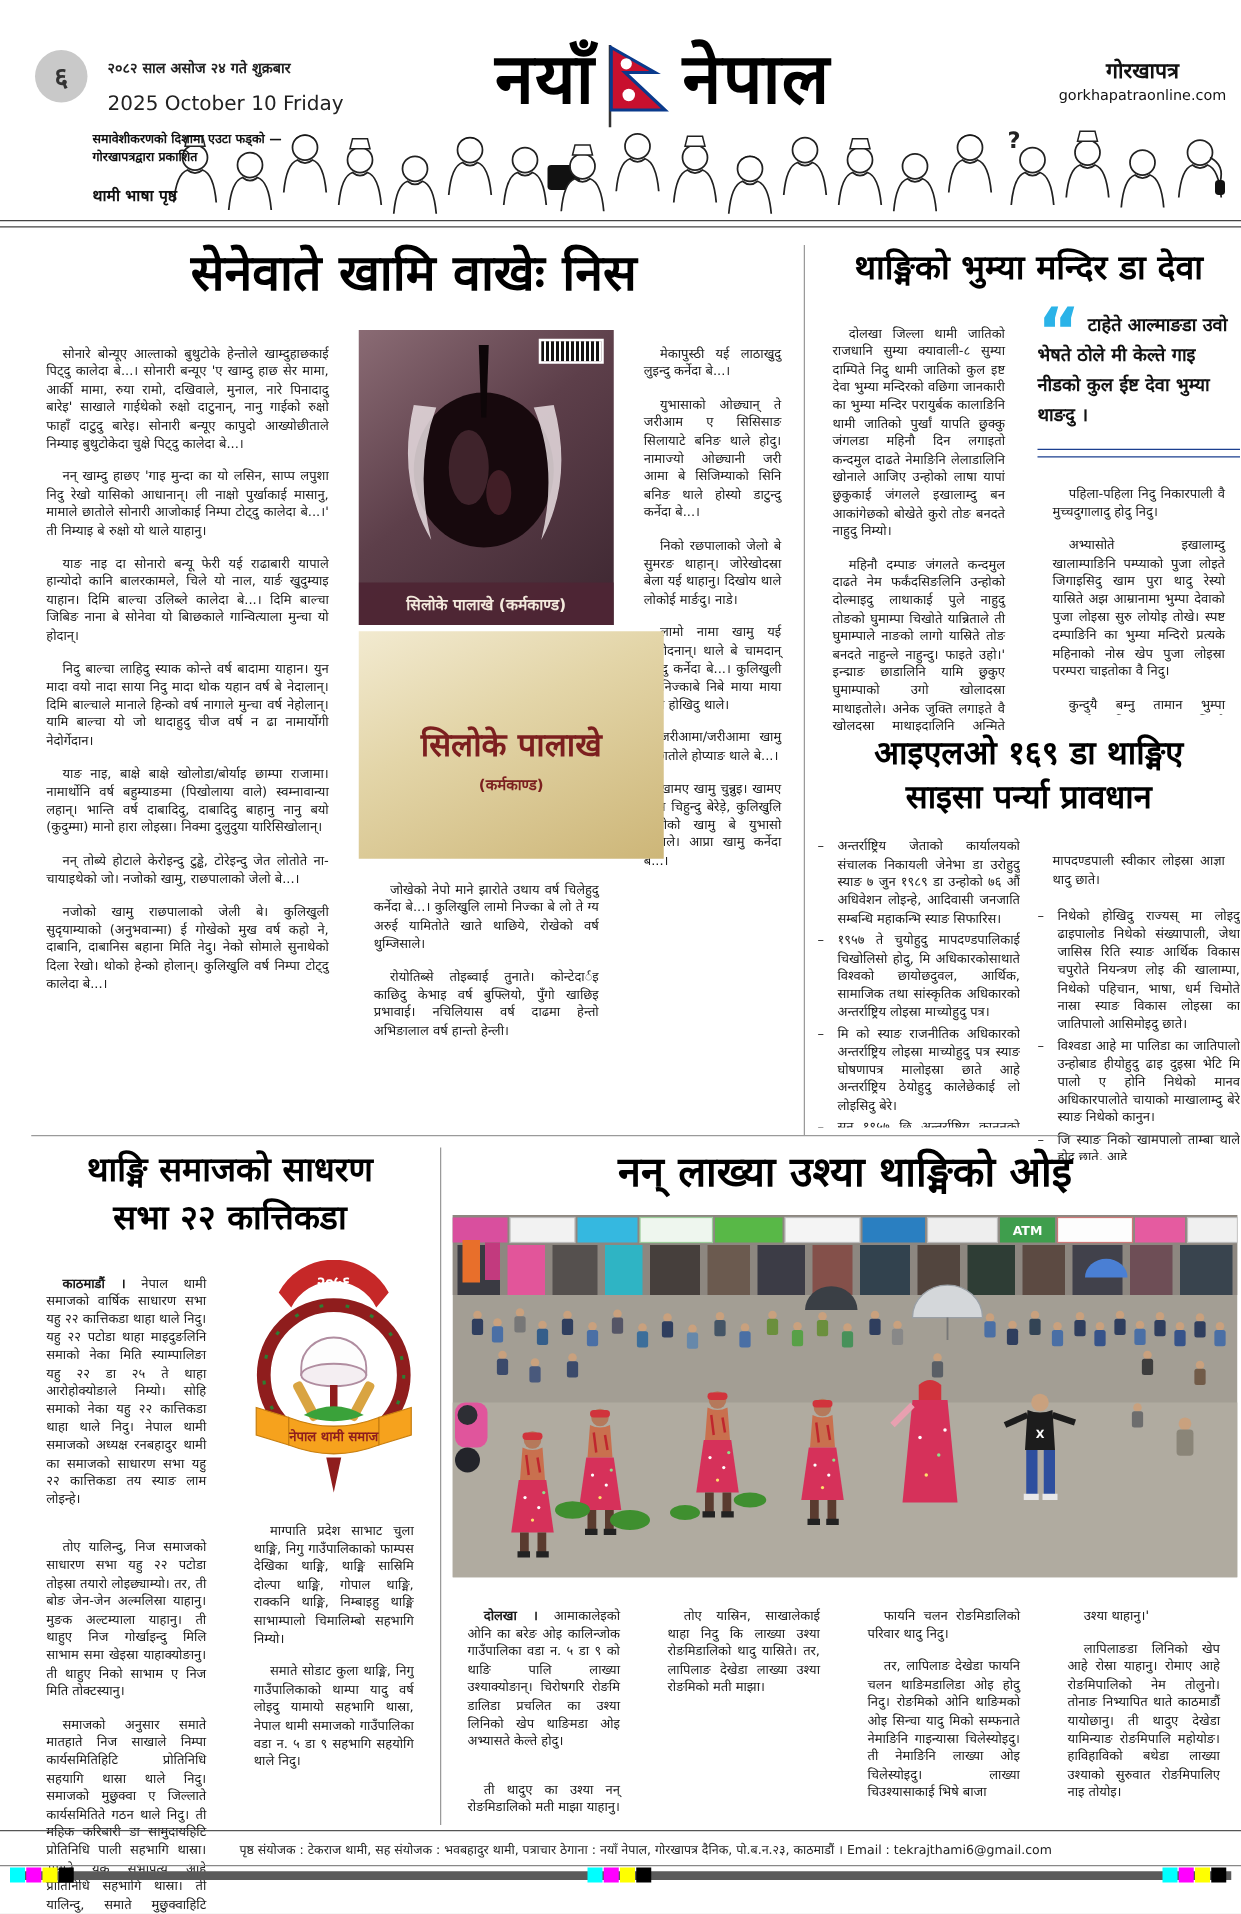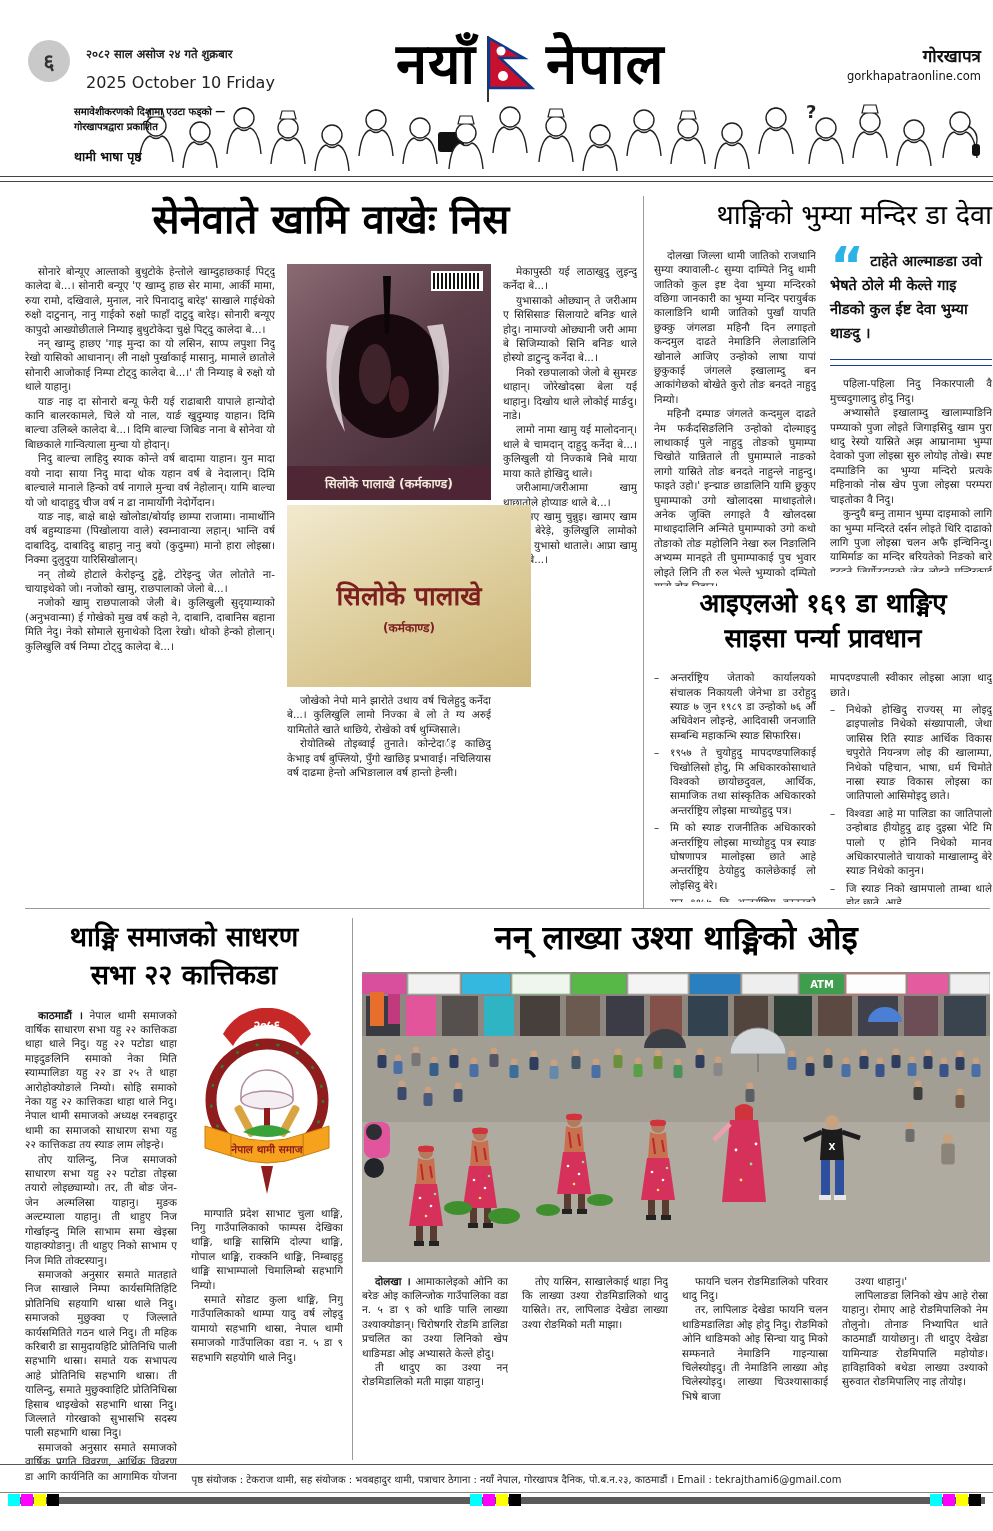"गोरखापत्र" .pub { text-align: right -> center }
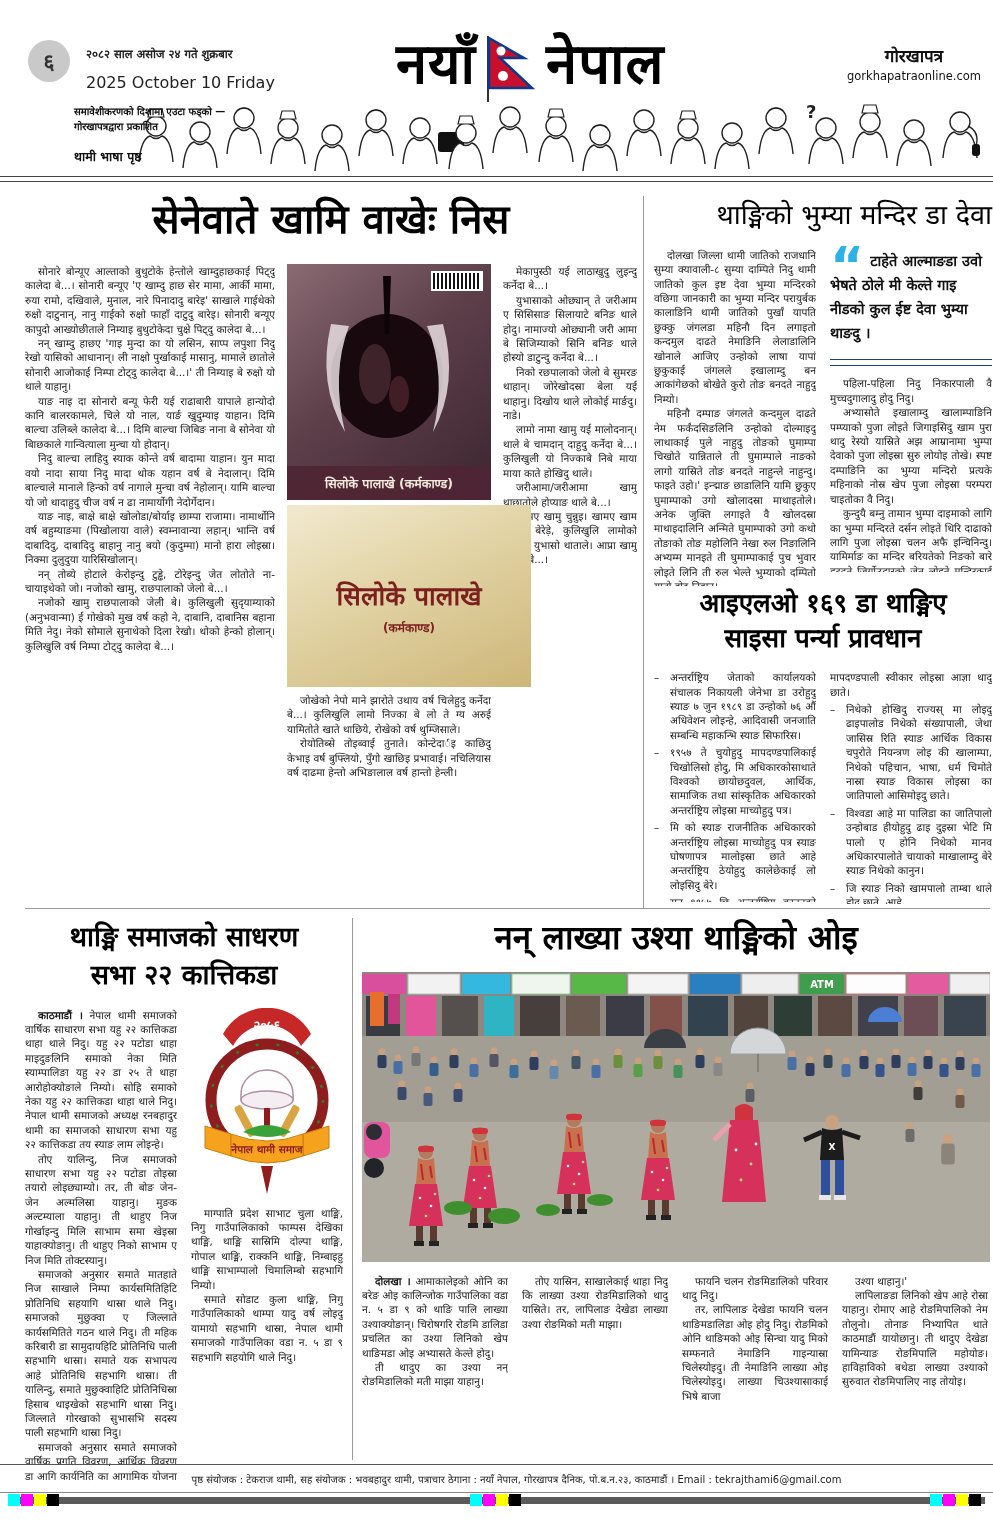"थाङ्मिको भुम्या मन्दिर डा देवा" .h-rail { font-weight: normal -> bold; text-align: right -> center }
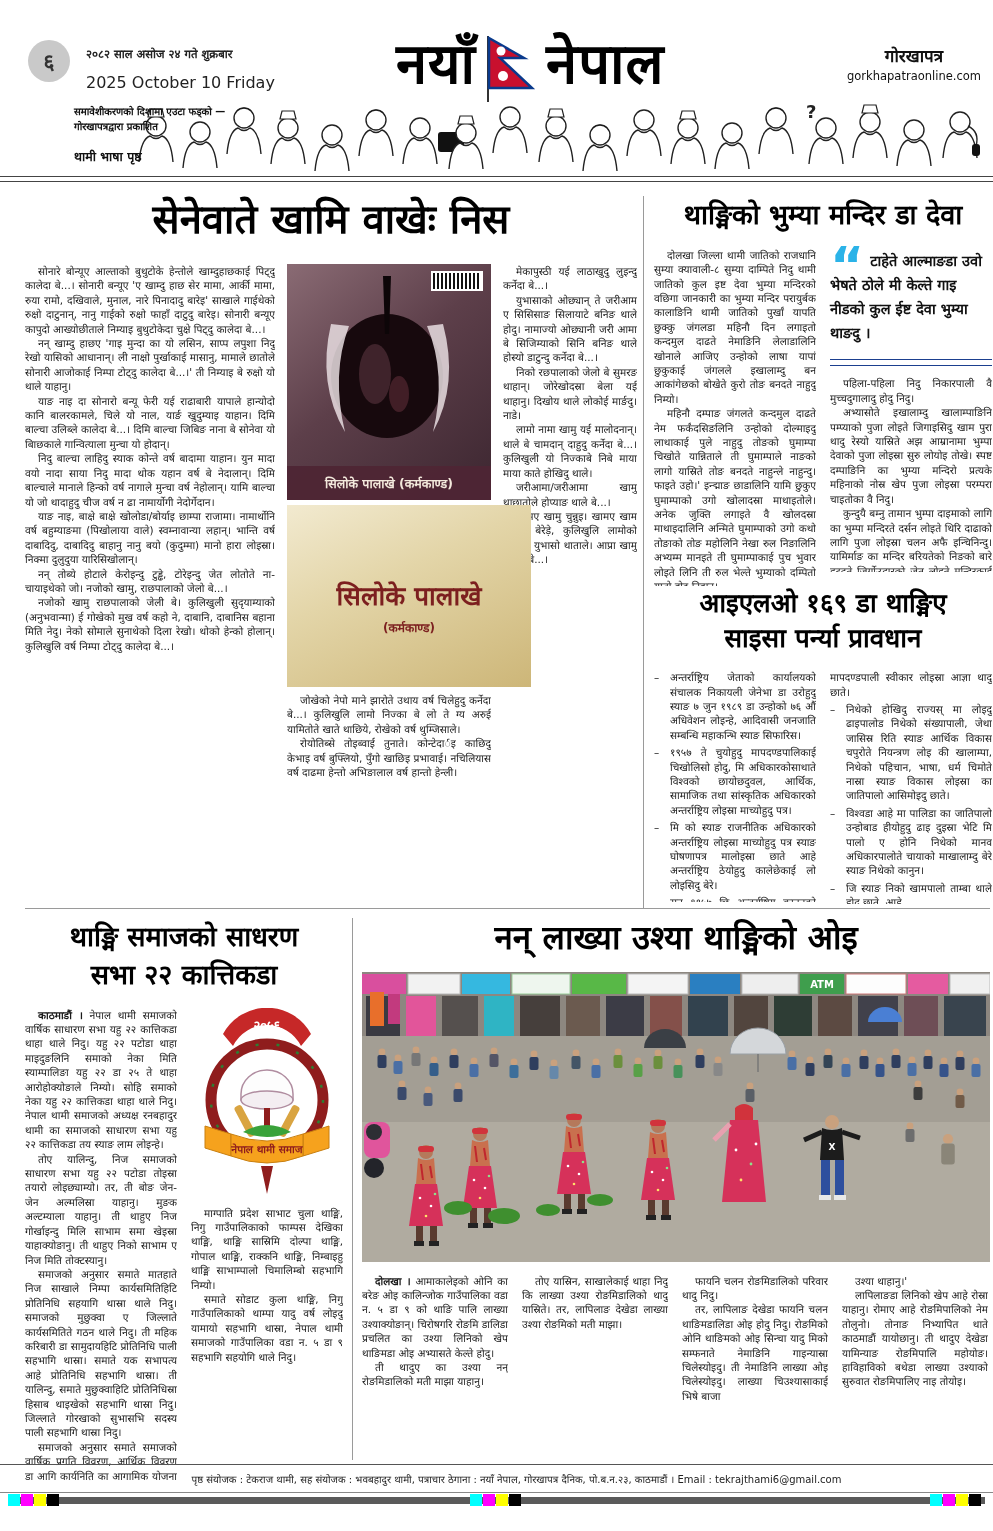"दोलखा जिल्ला थामी जातिको राजधानि" .col p { margin: 0 -> 12px }
